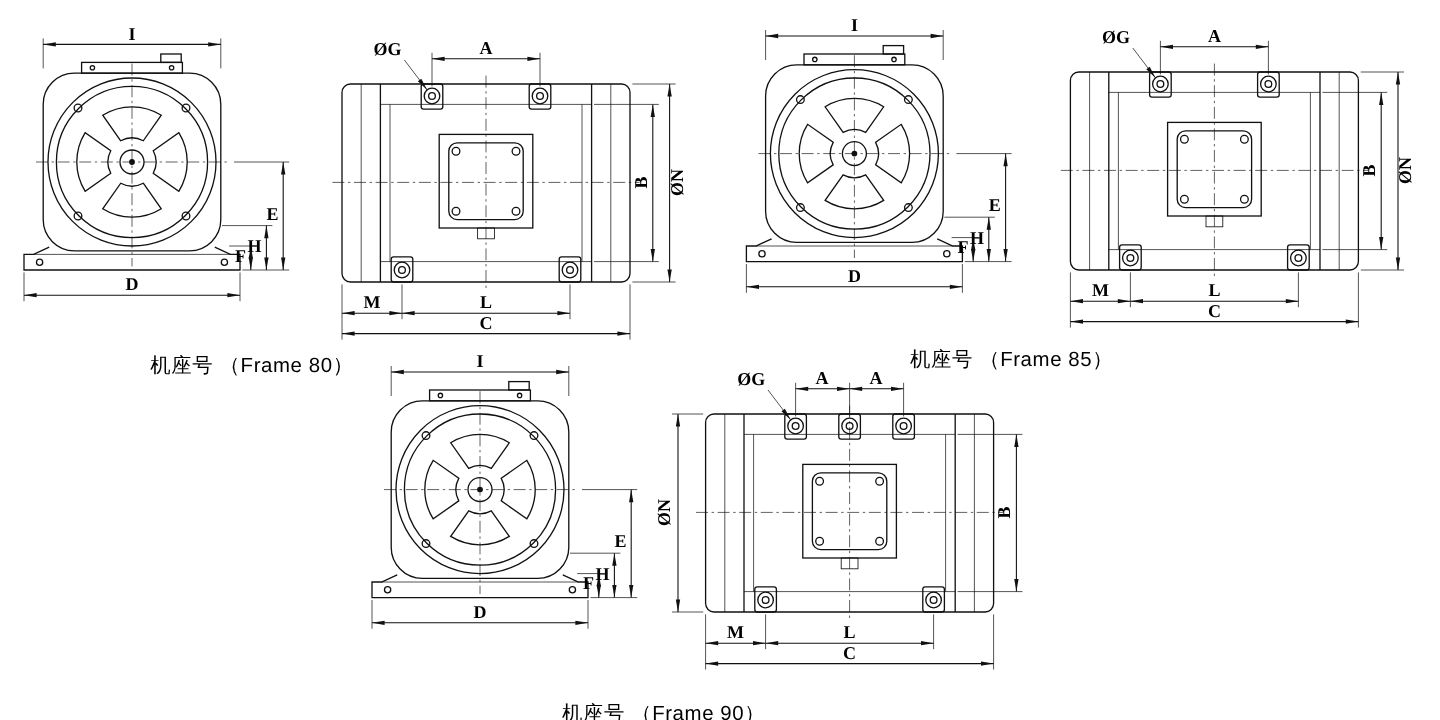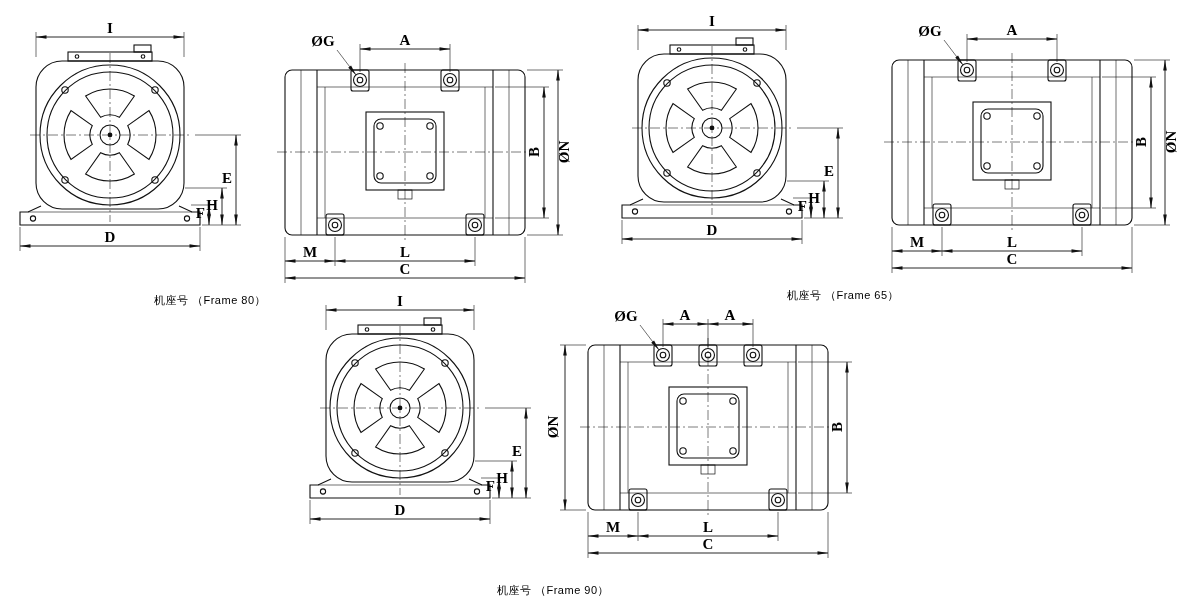"机座号 （Frame 80）" .caption { font-size: 11px -> 17px }
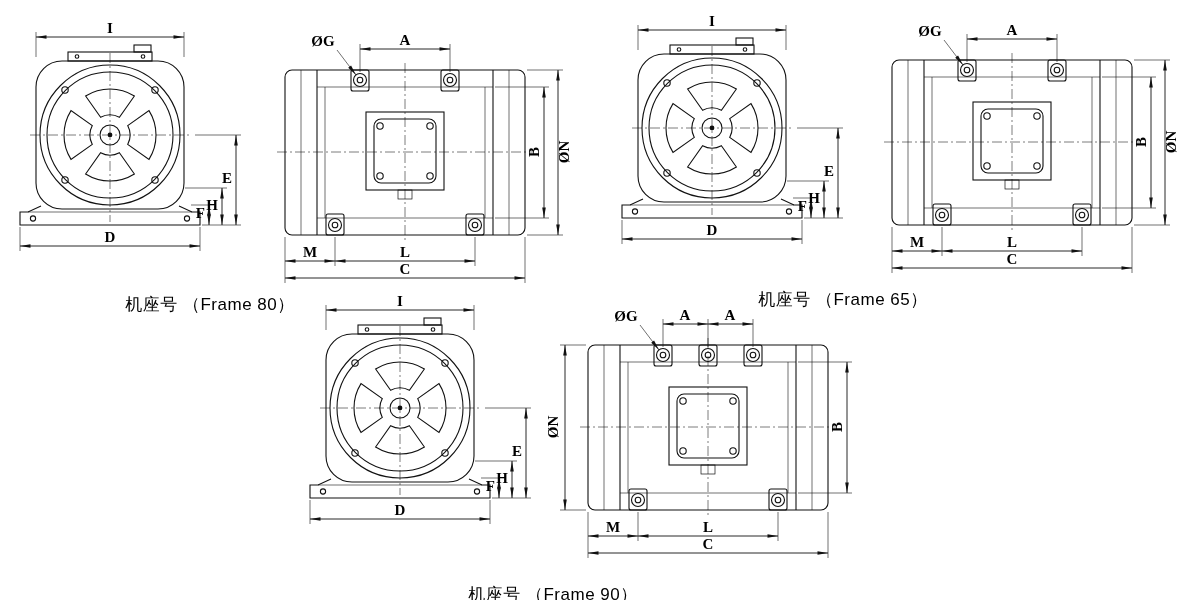"机座号 （Frame 65）" div.caption { text: 65 -> 85 }
